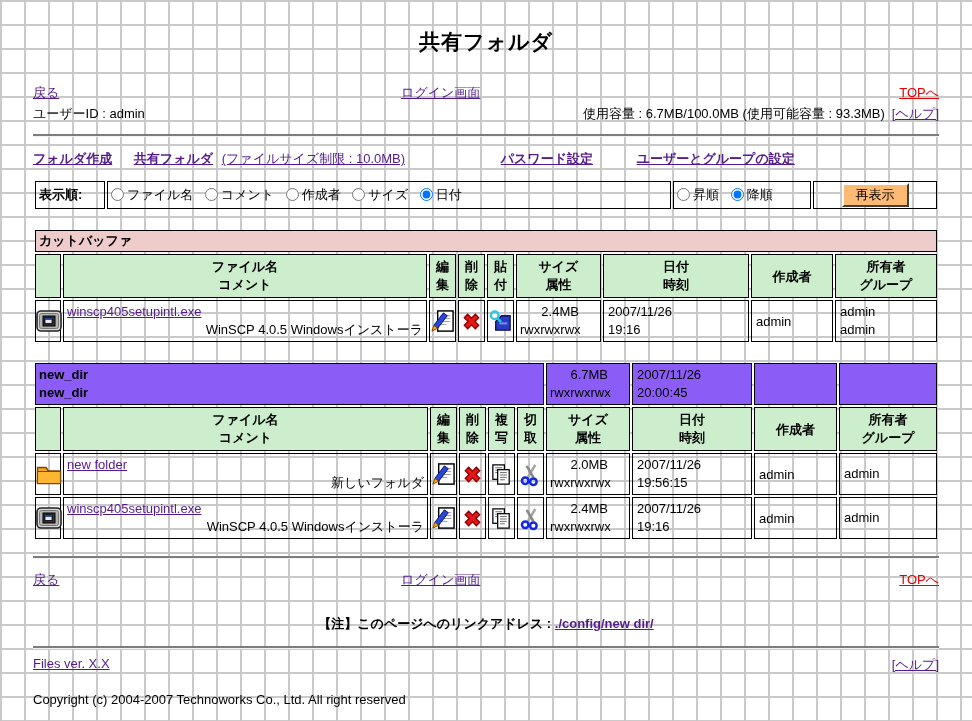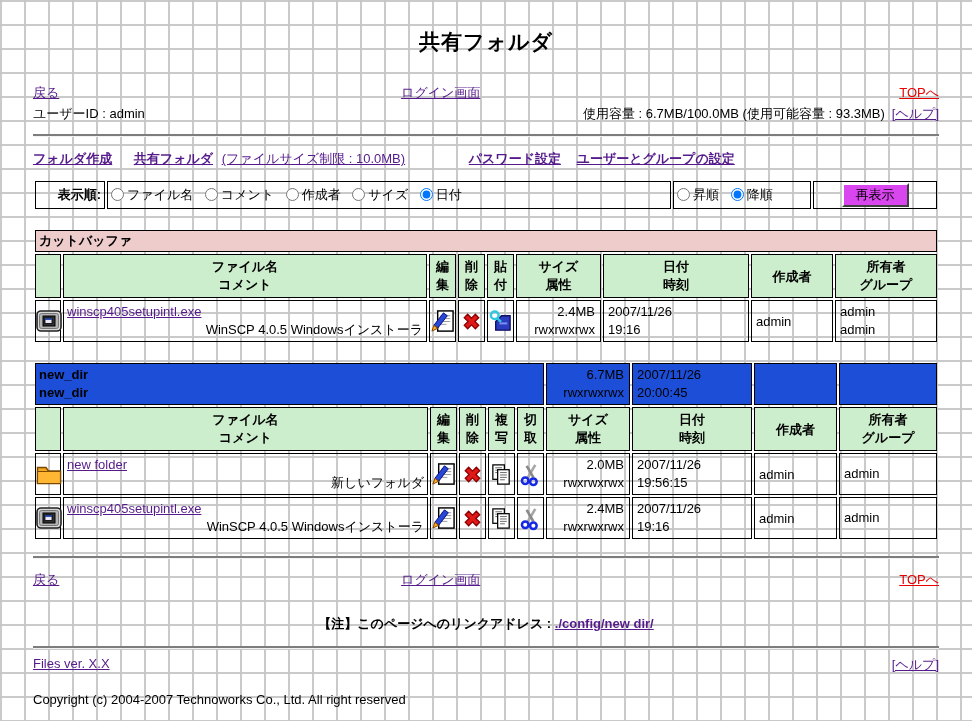"パスワード設定" .menu .m4 { margin-left: 60px -> 92px }
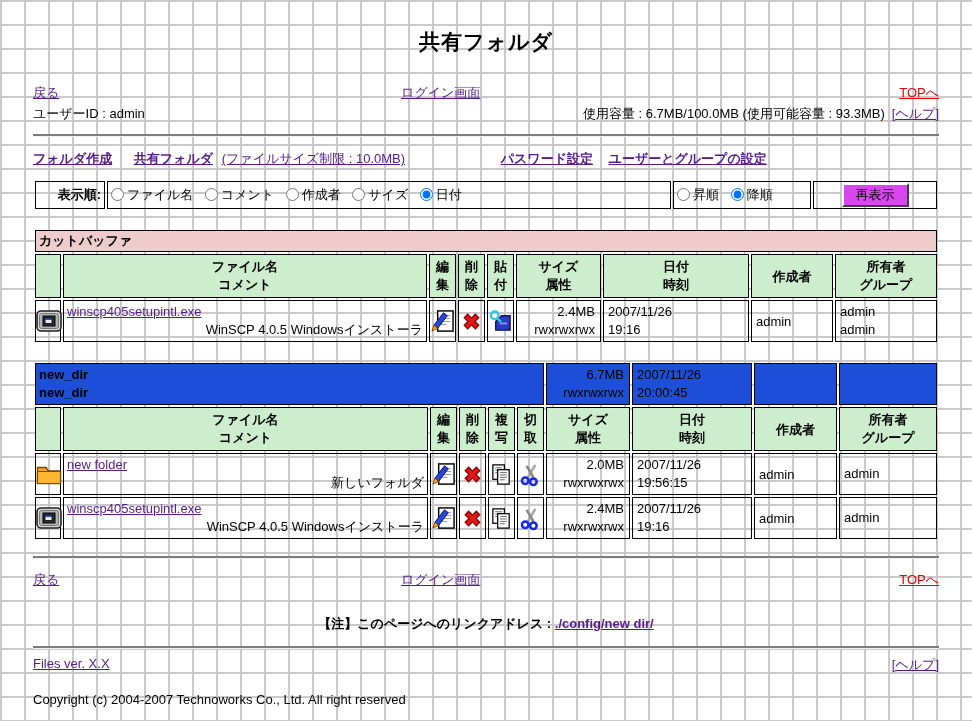"ユーザーとグループの設定" .menu .m5 { margin-left: 12px -> 40px }
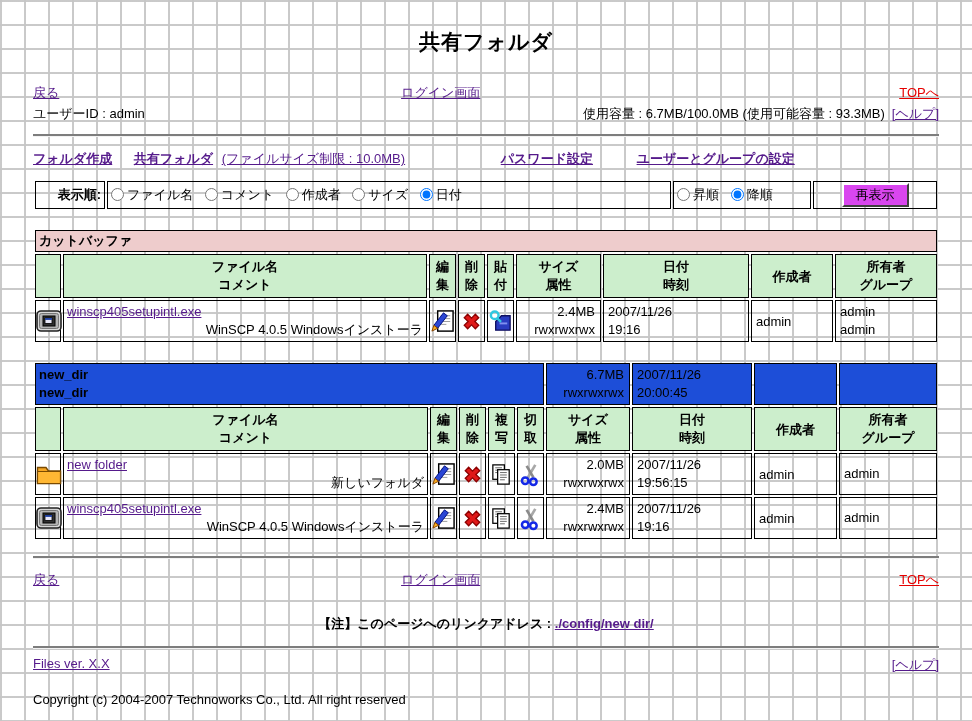"表示順:" .sort-label { text-align: right -> none }
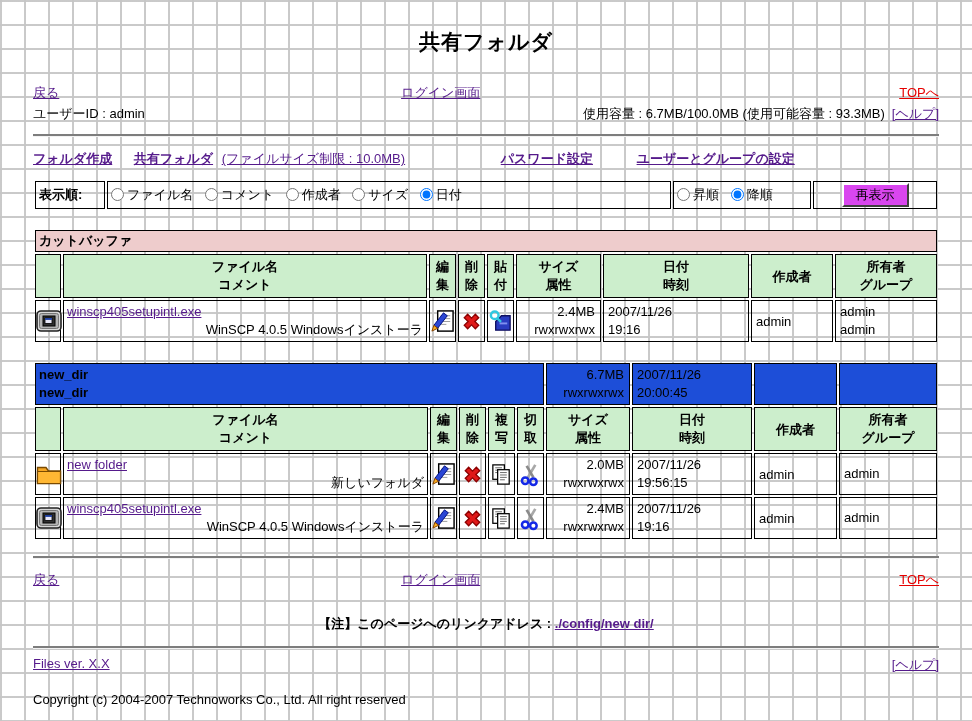"再表示" .win-btn { background: #d946ef -> #fdba74 }
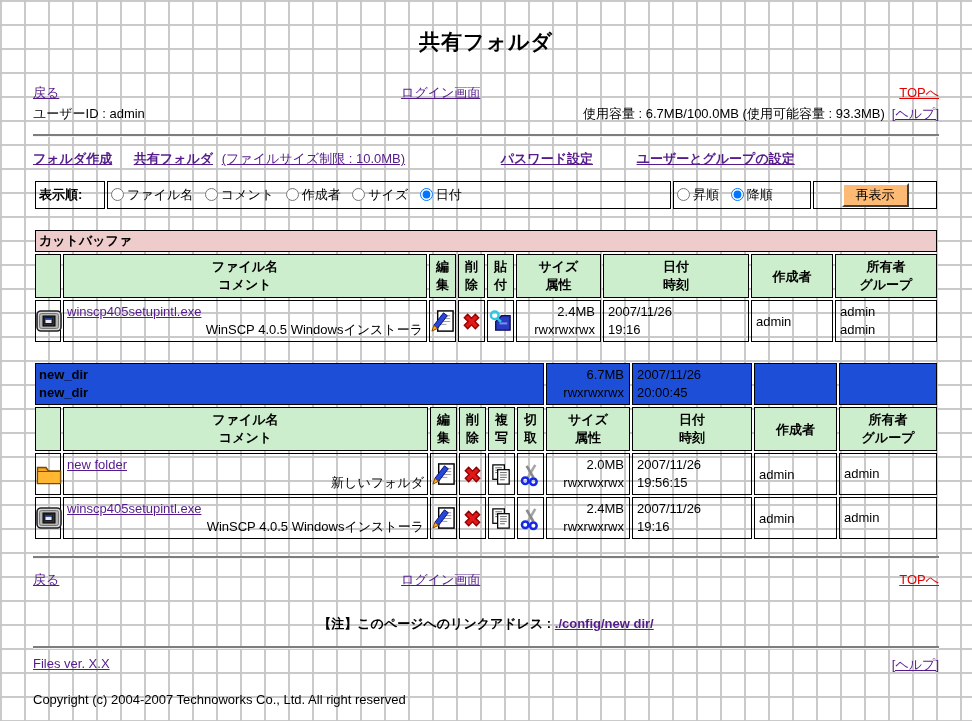"2.4MB" .scell { padding-right: 5px -> 21px }
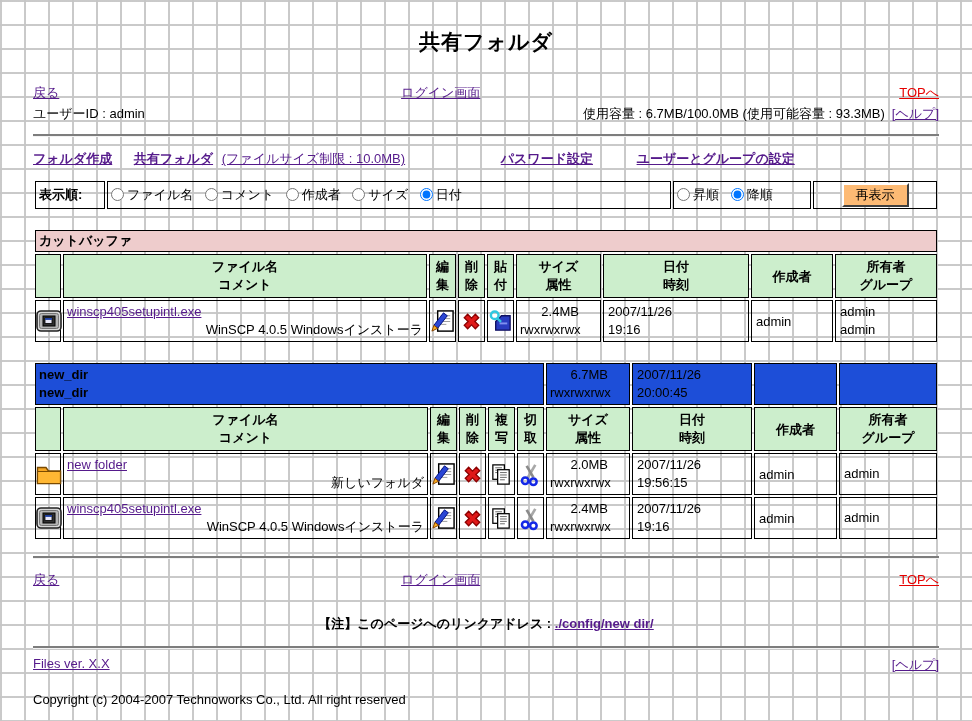"new_dir" .lav { background: #1d4ed8 -> #8b5cf6 }
